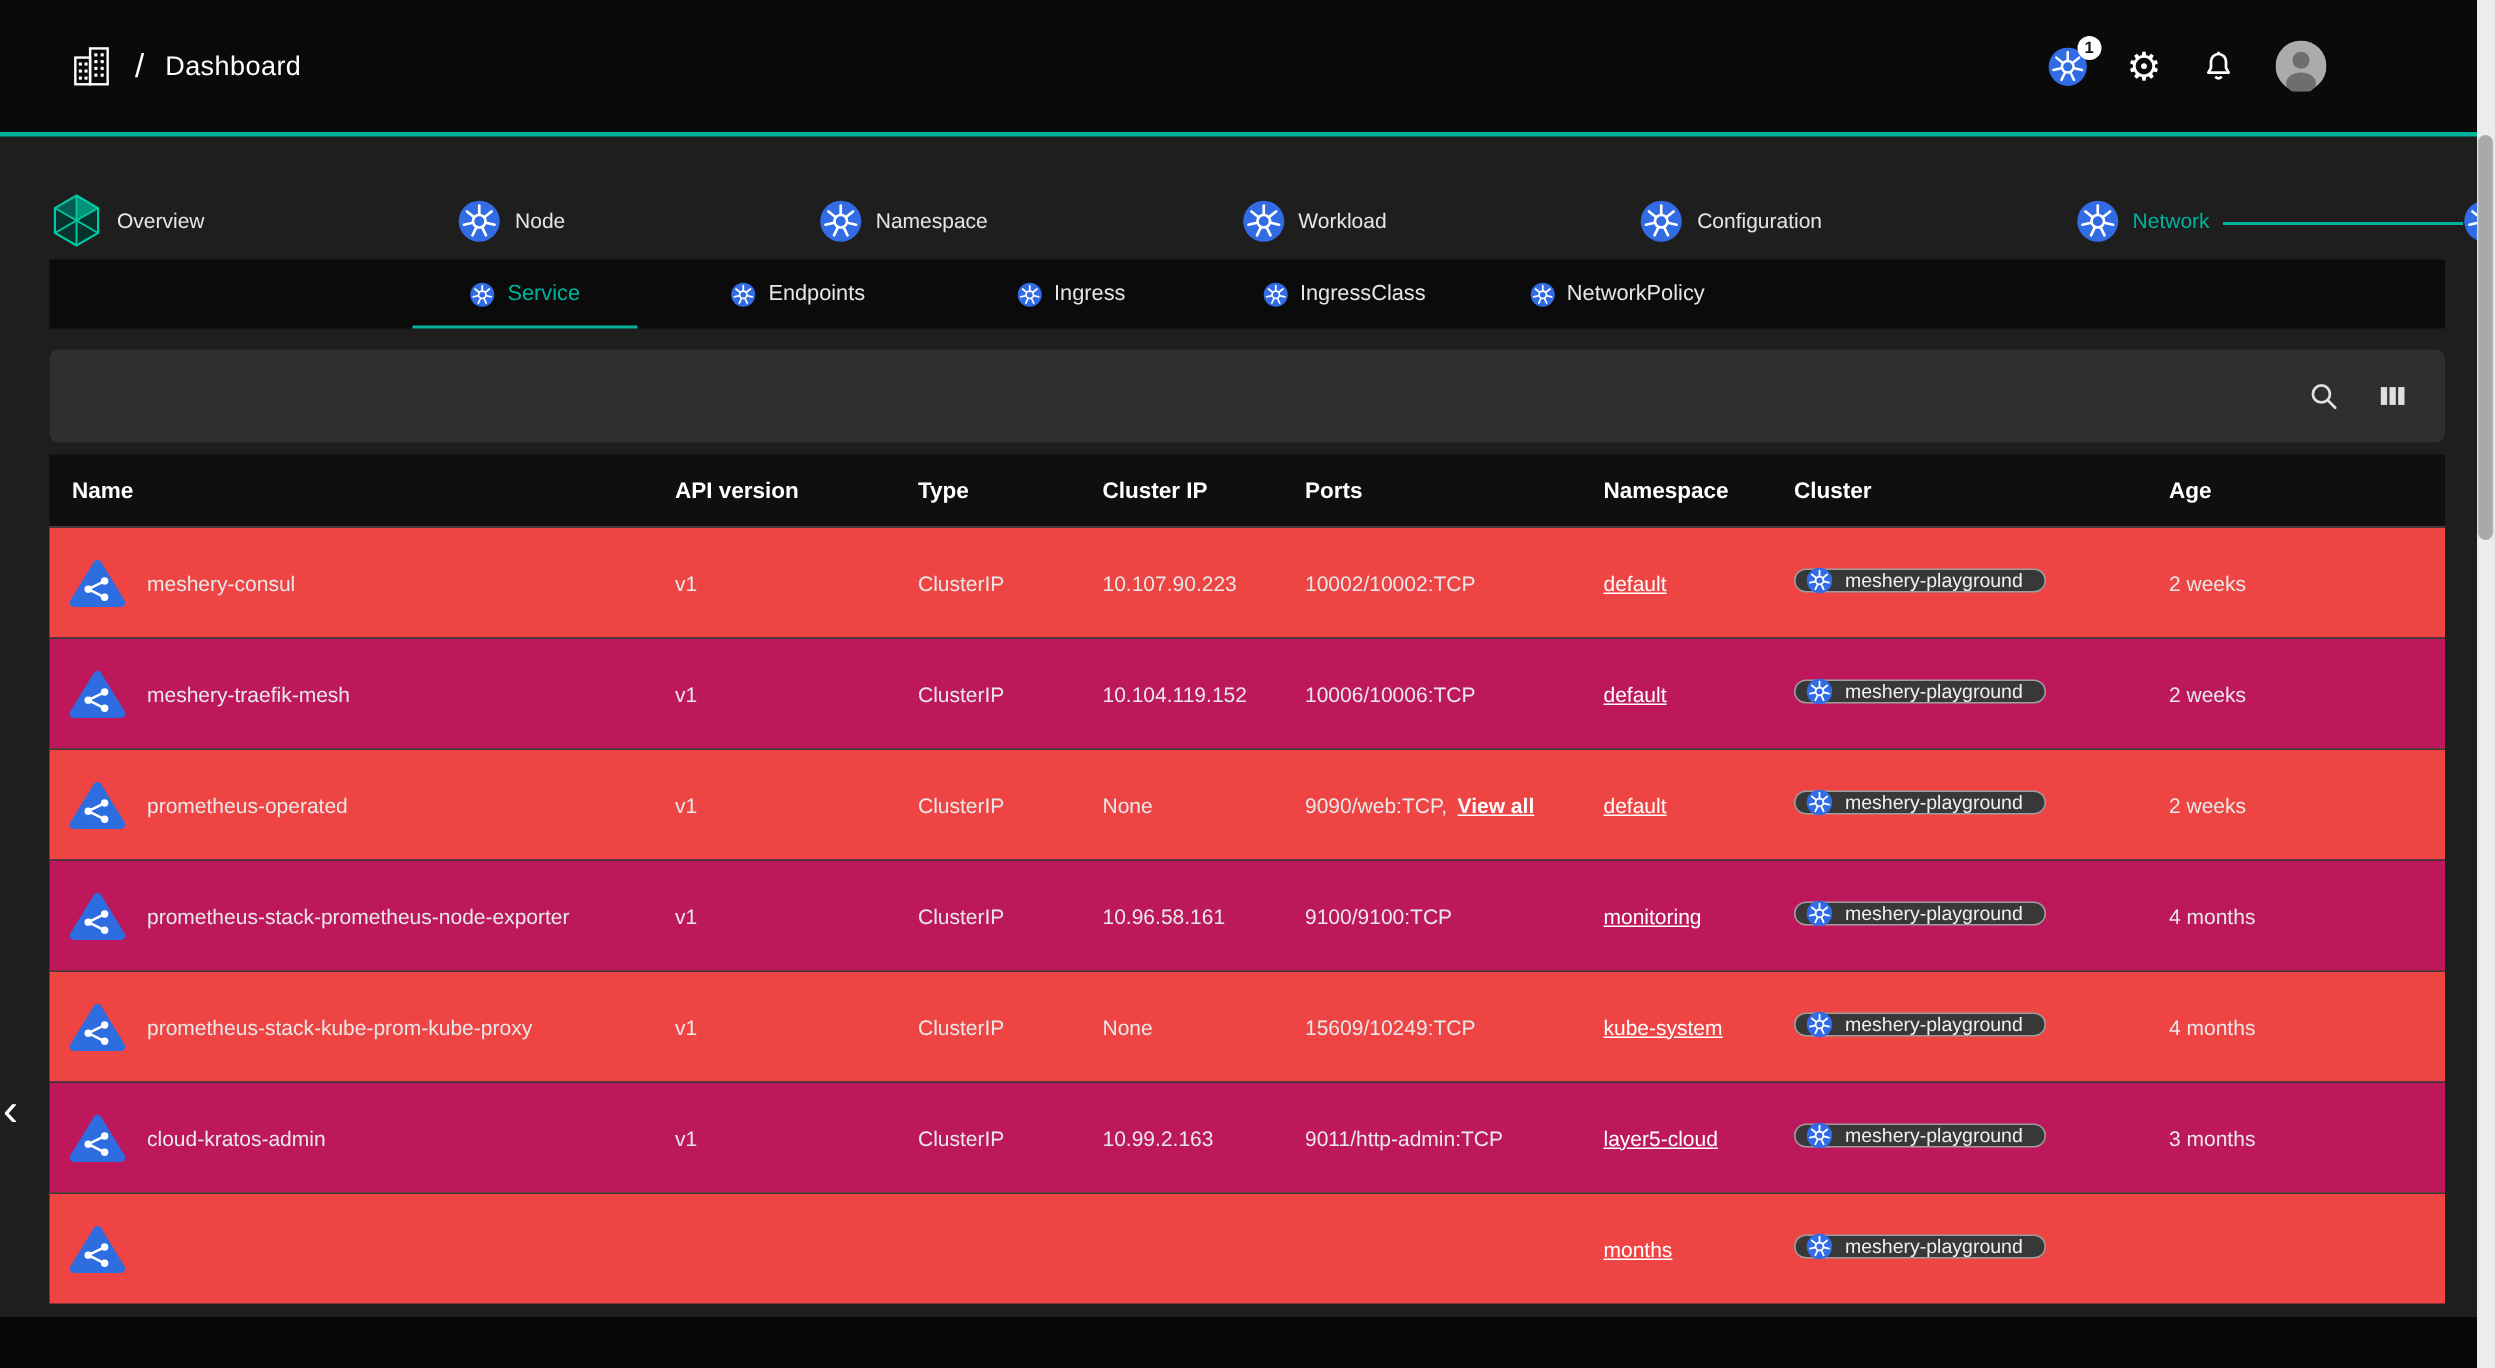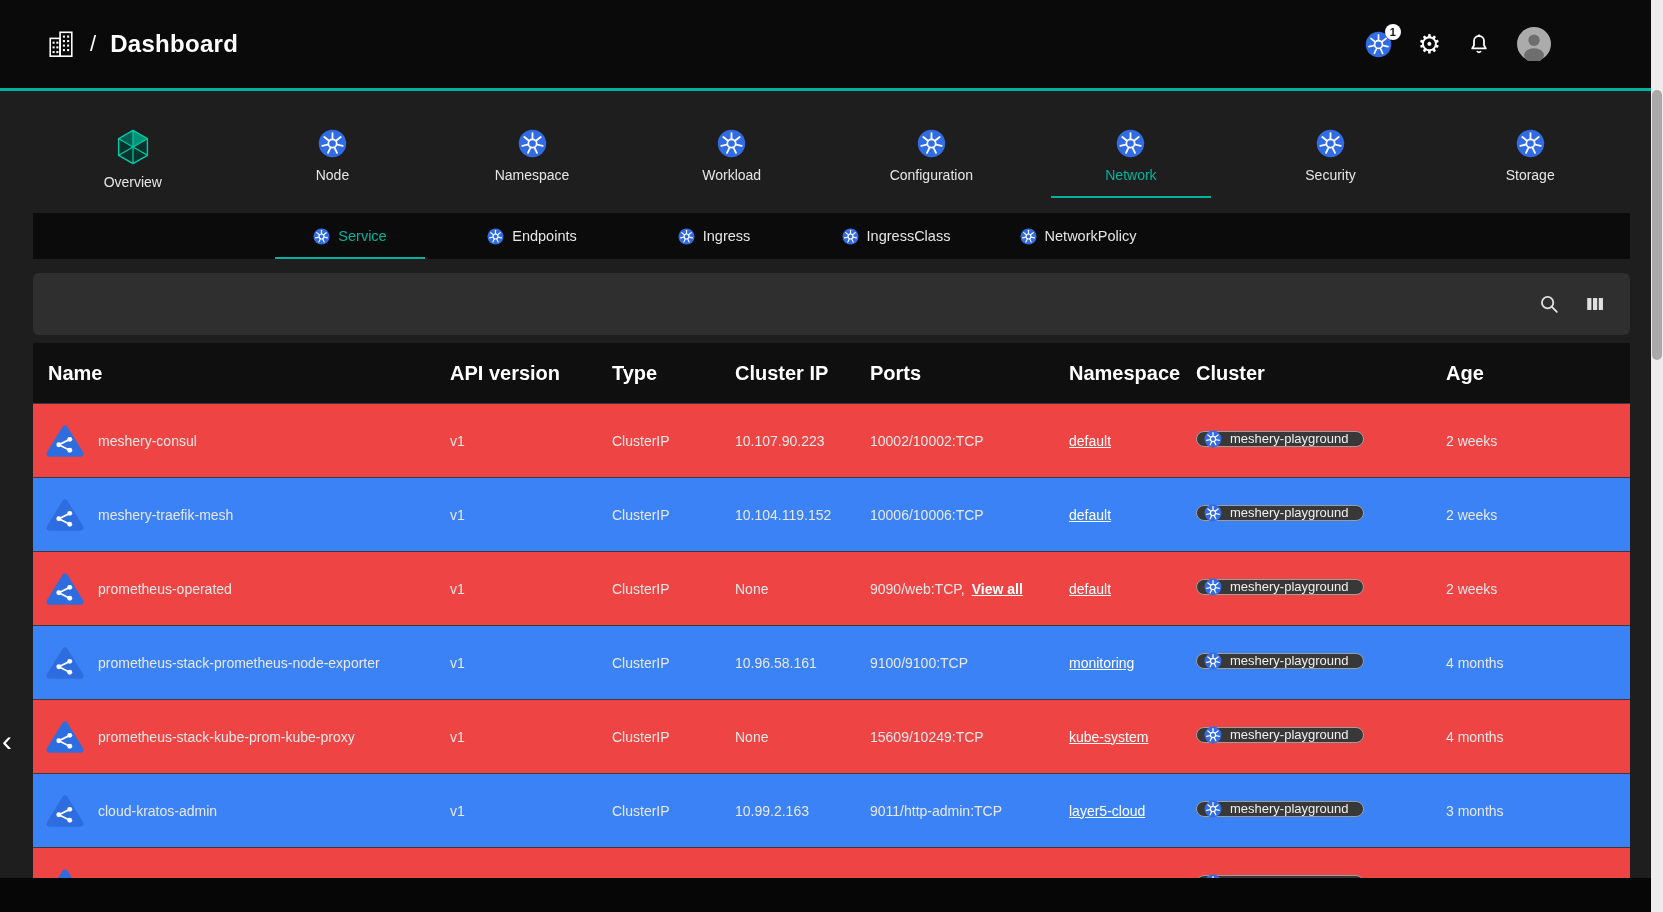"Dashboard" .page-title { font-size: 24px -> 18px; font-weight: bold -> normal }
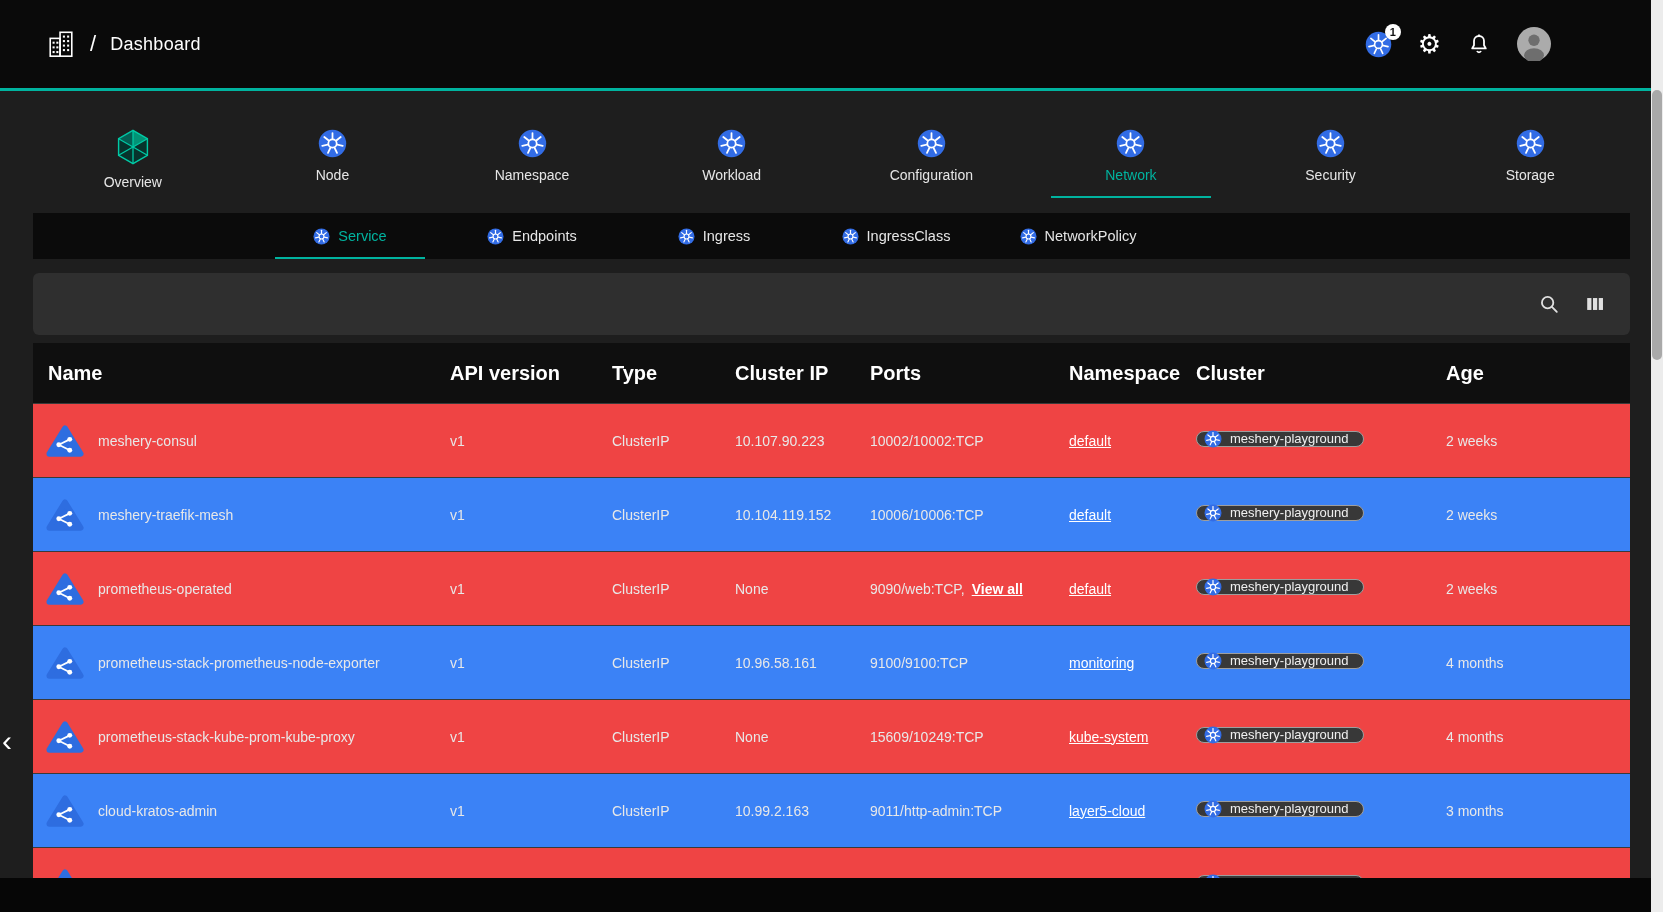"Overview" .tab { flex-direction: column -> none }
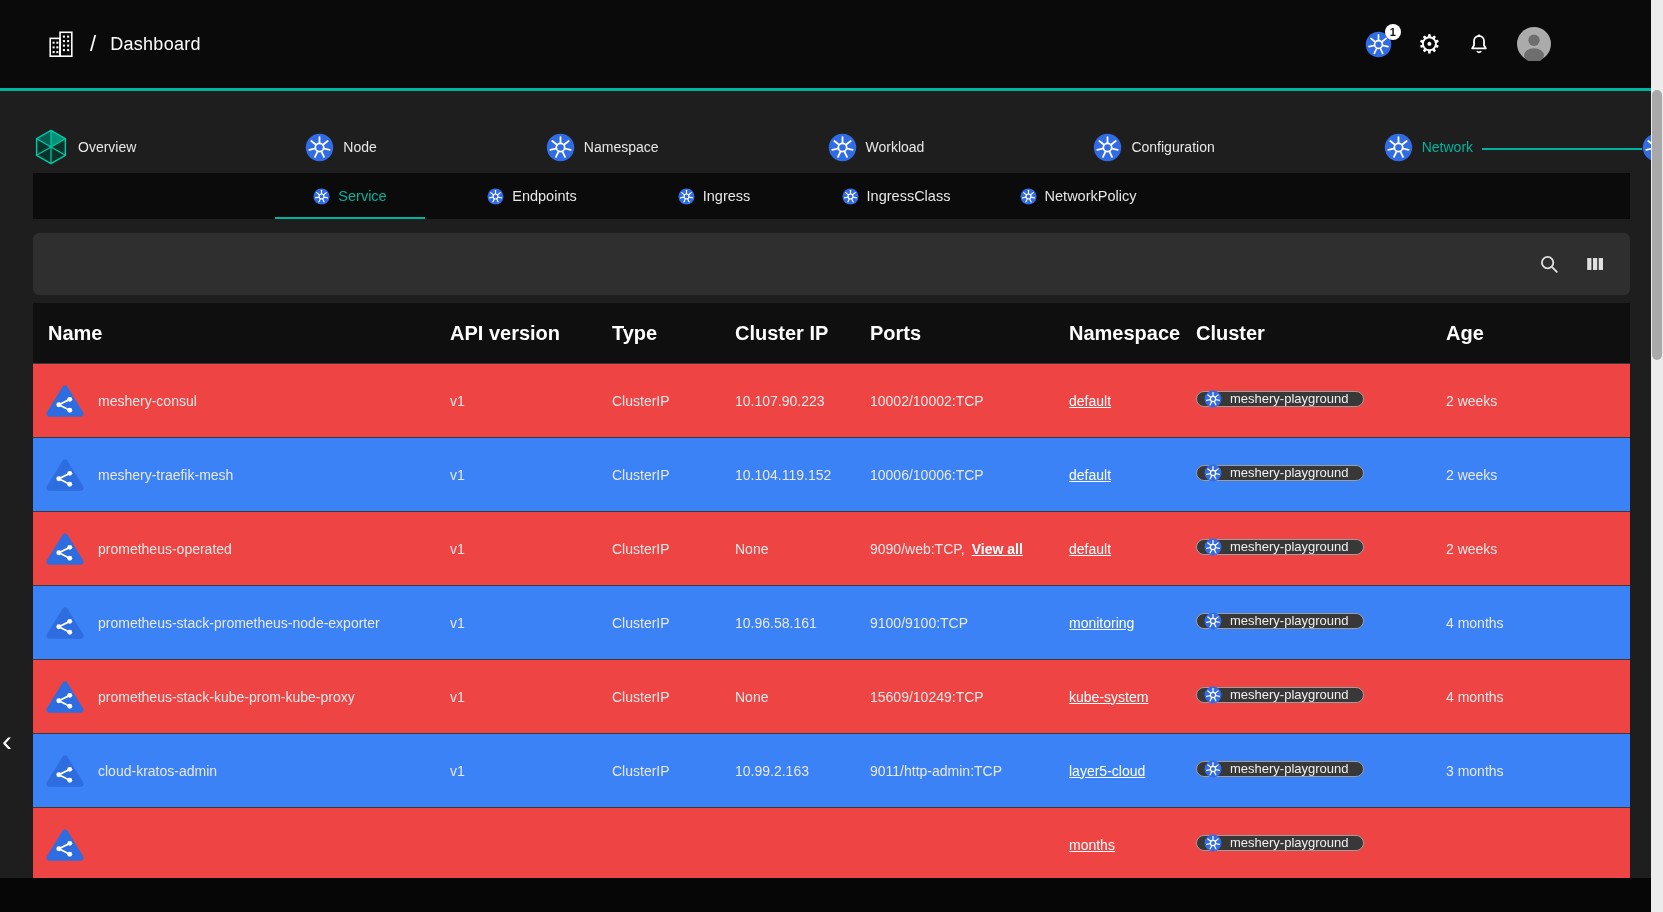"Name" .thead { font-size: 20px -> 15px; height: 60px -> 48px }
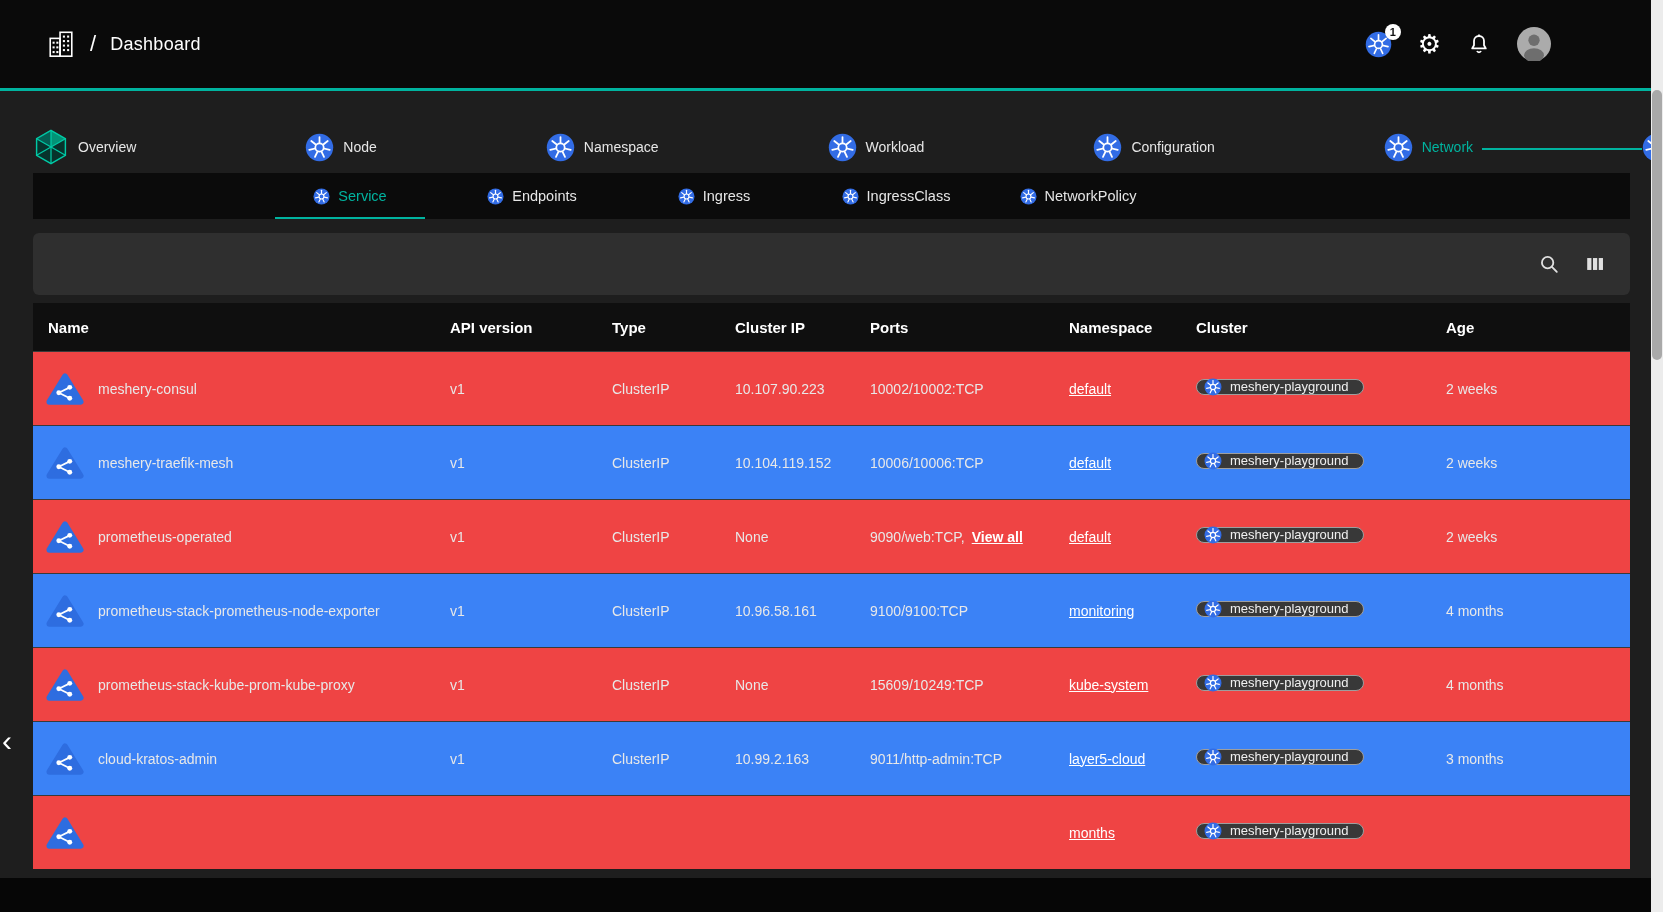"meshery-traefik-mesh" .trow.alt { background: #3b82f6 -> #be185d }
